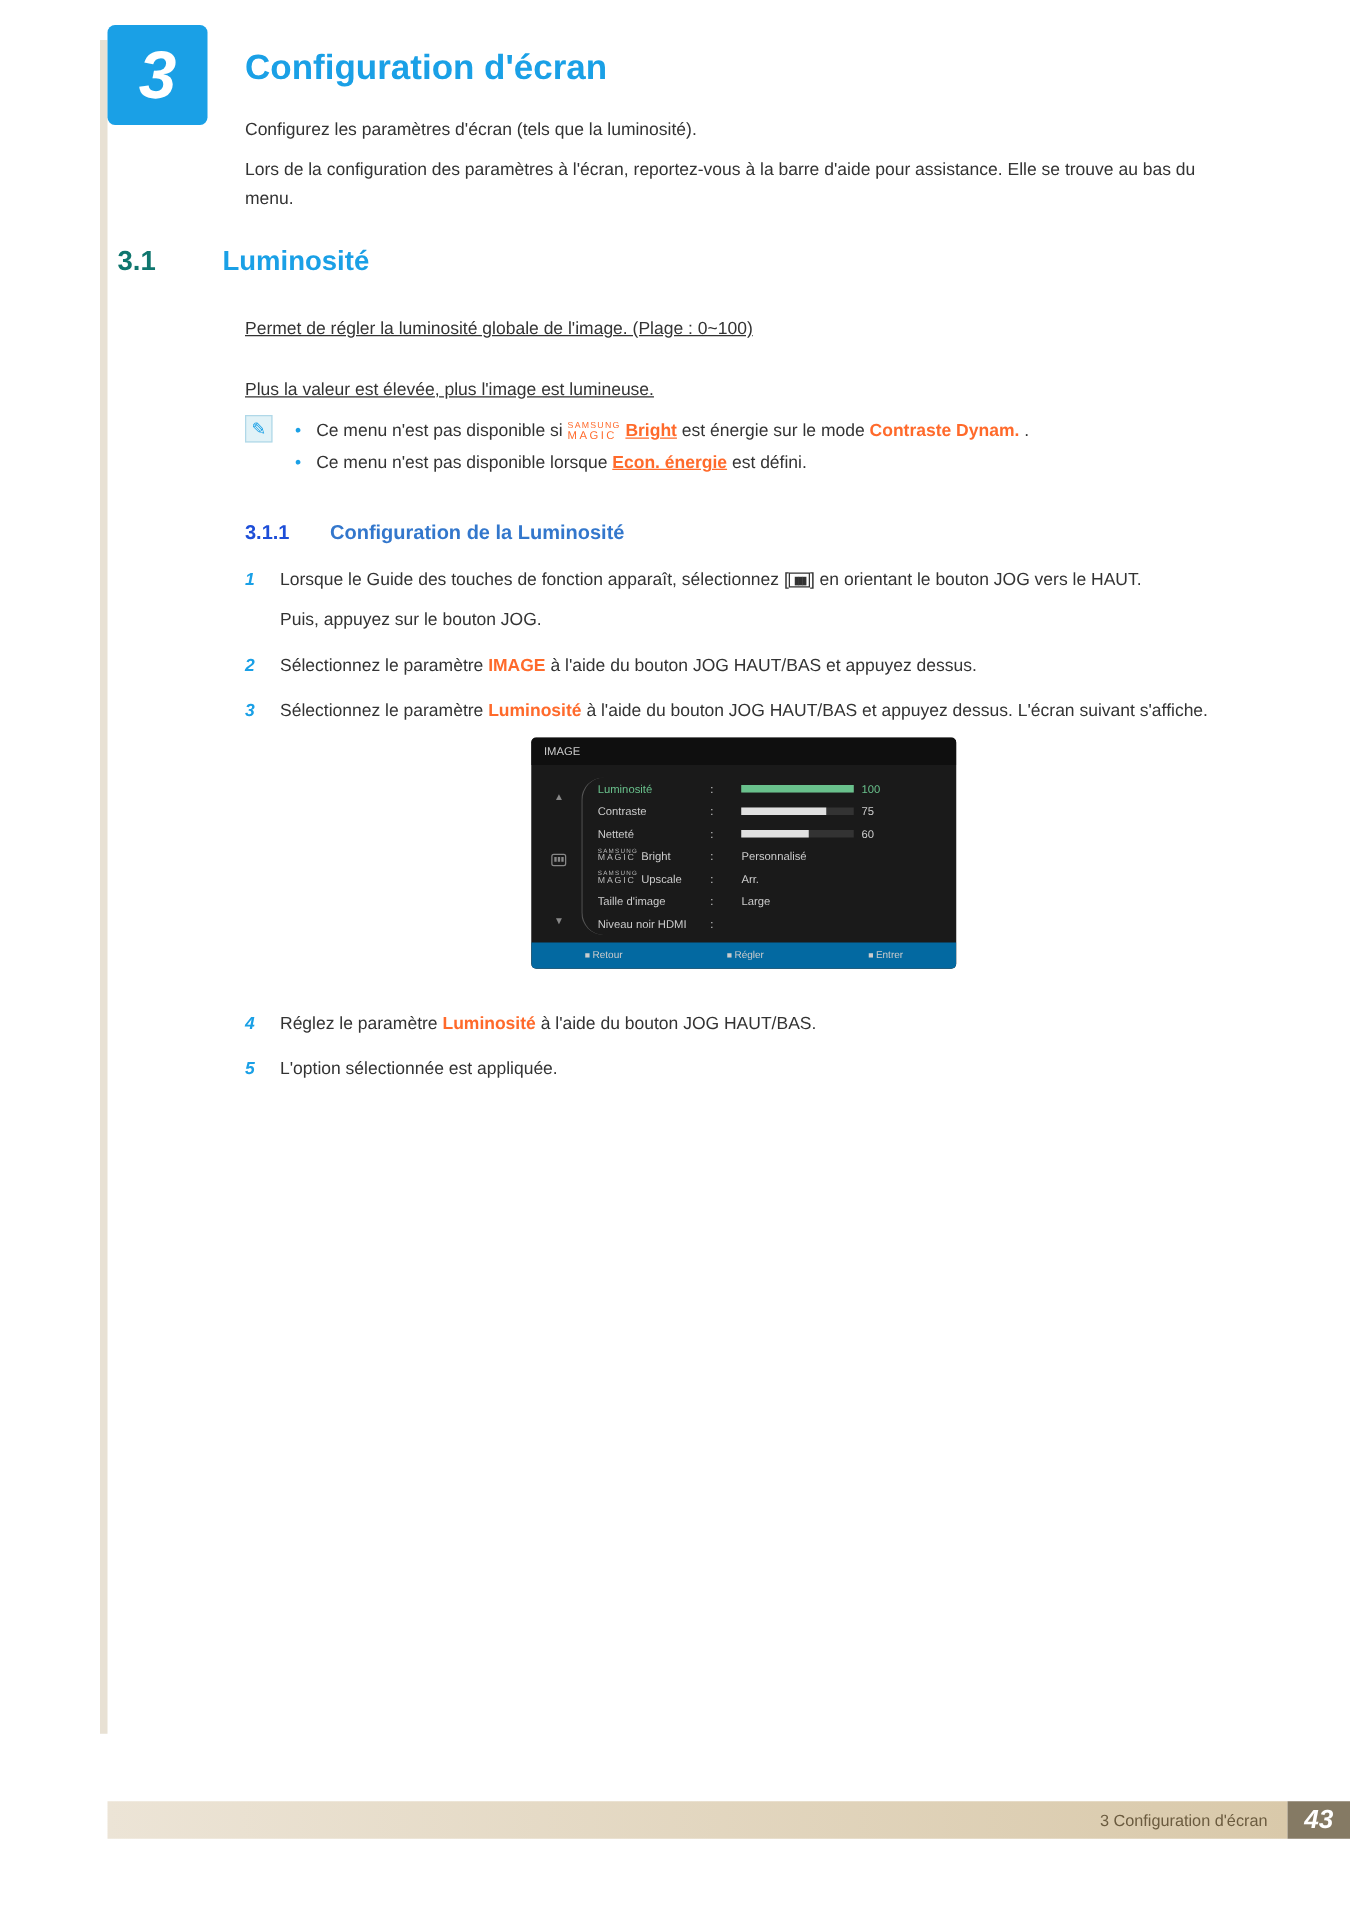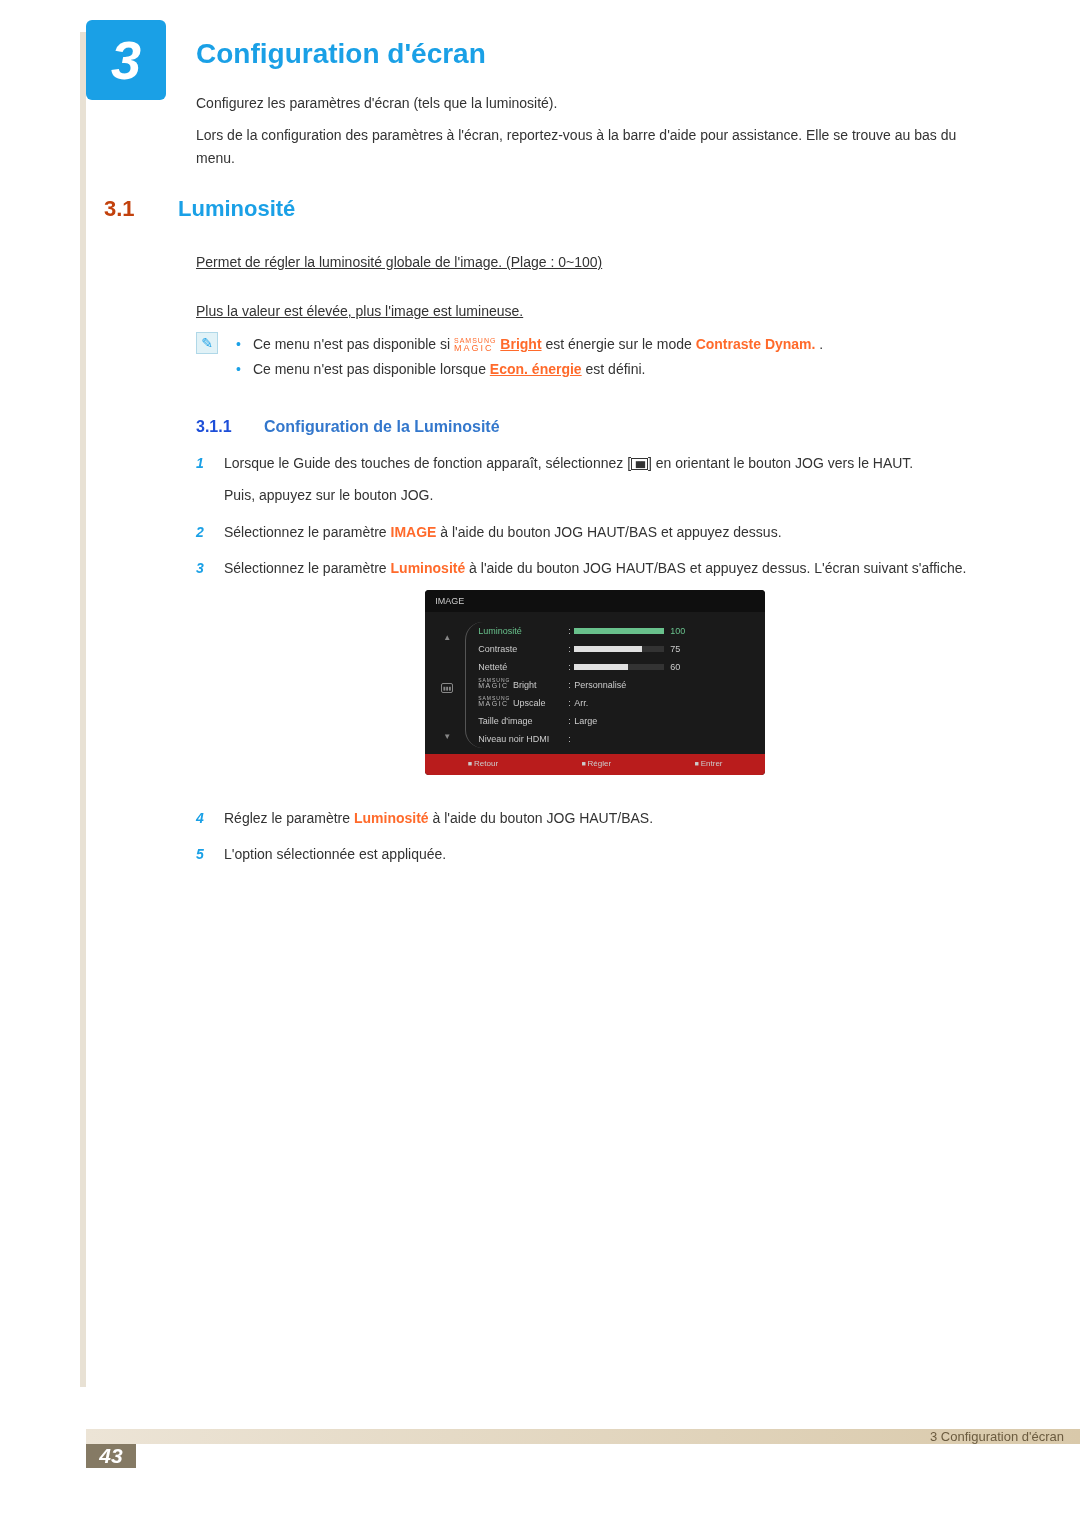"3.1" .sec-num { color: #c2410c -> #0f766e; left: 104px -> 94px }
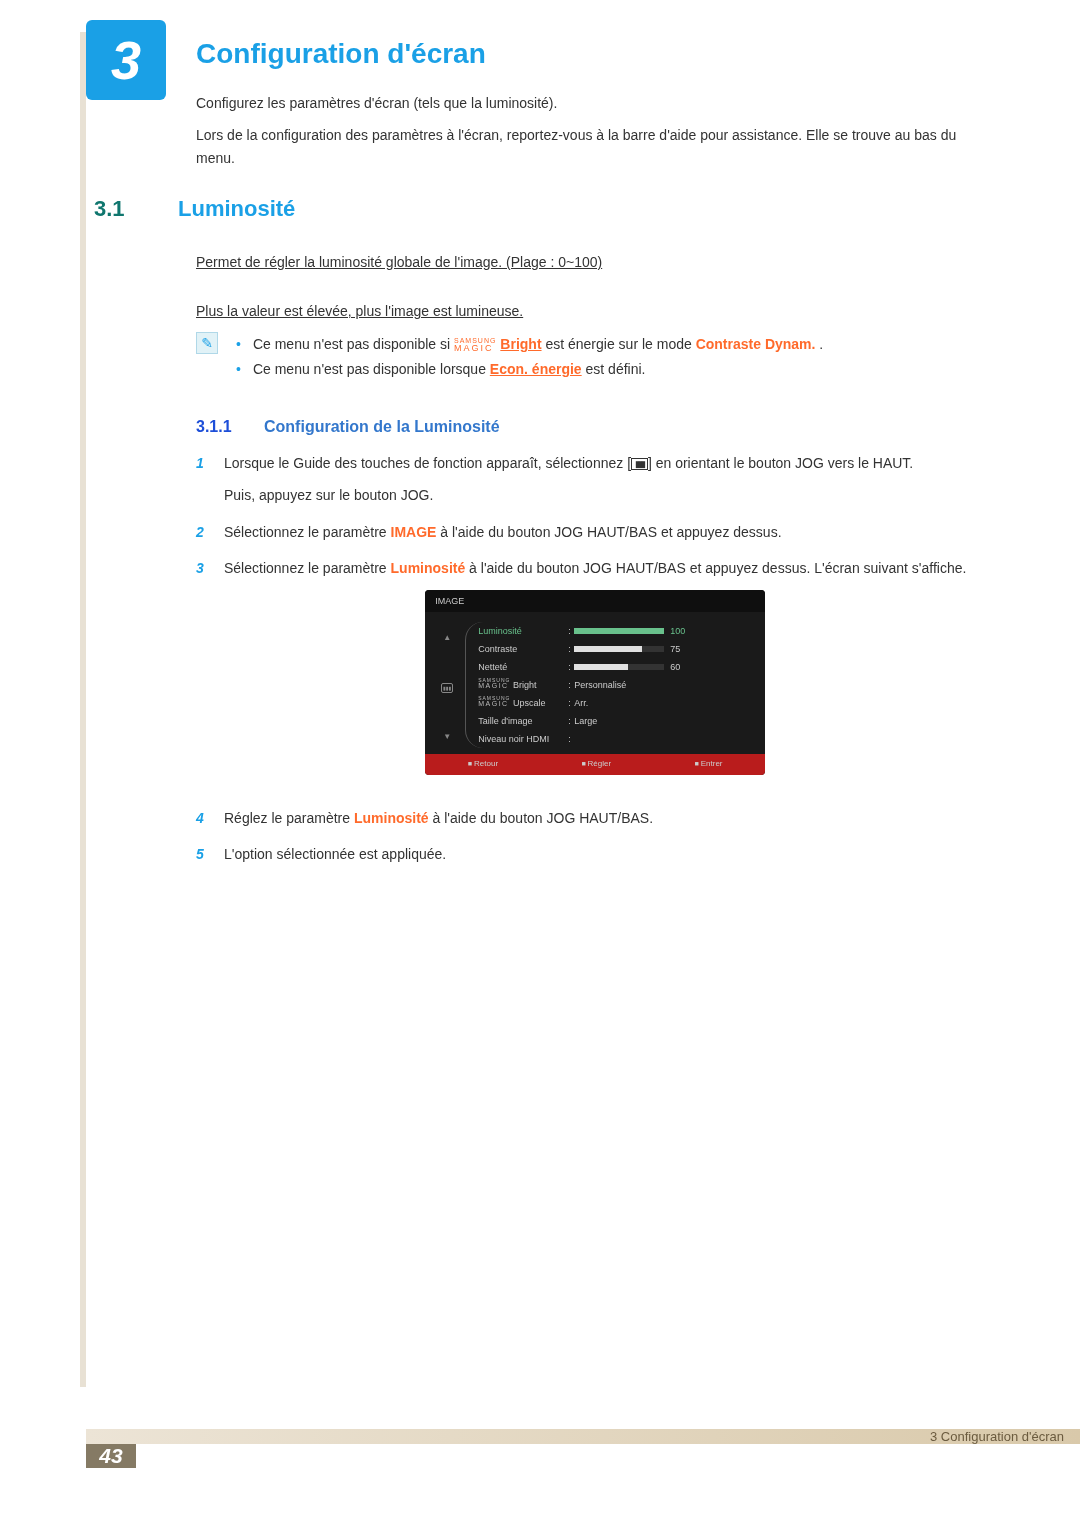"100" .osd-val { margin-left: none -> 19px }
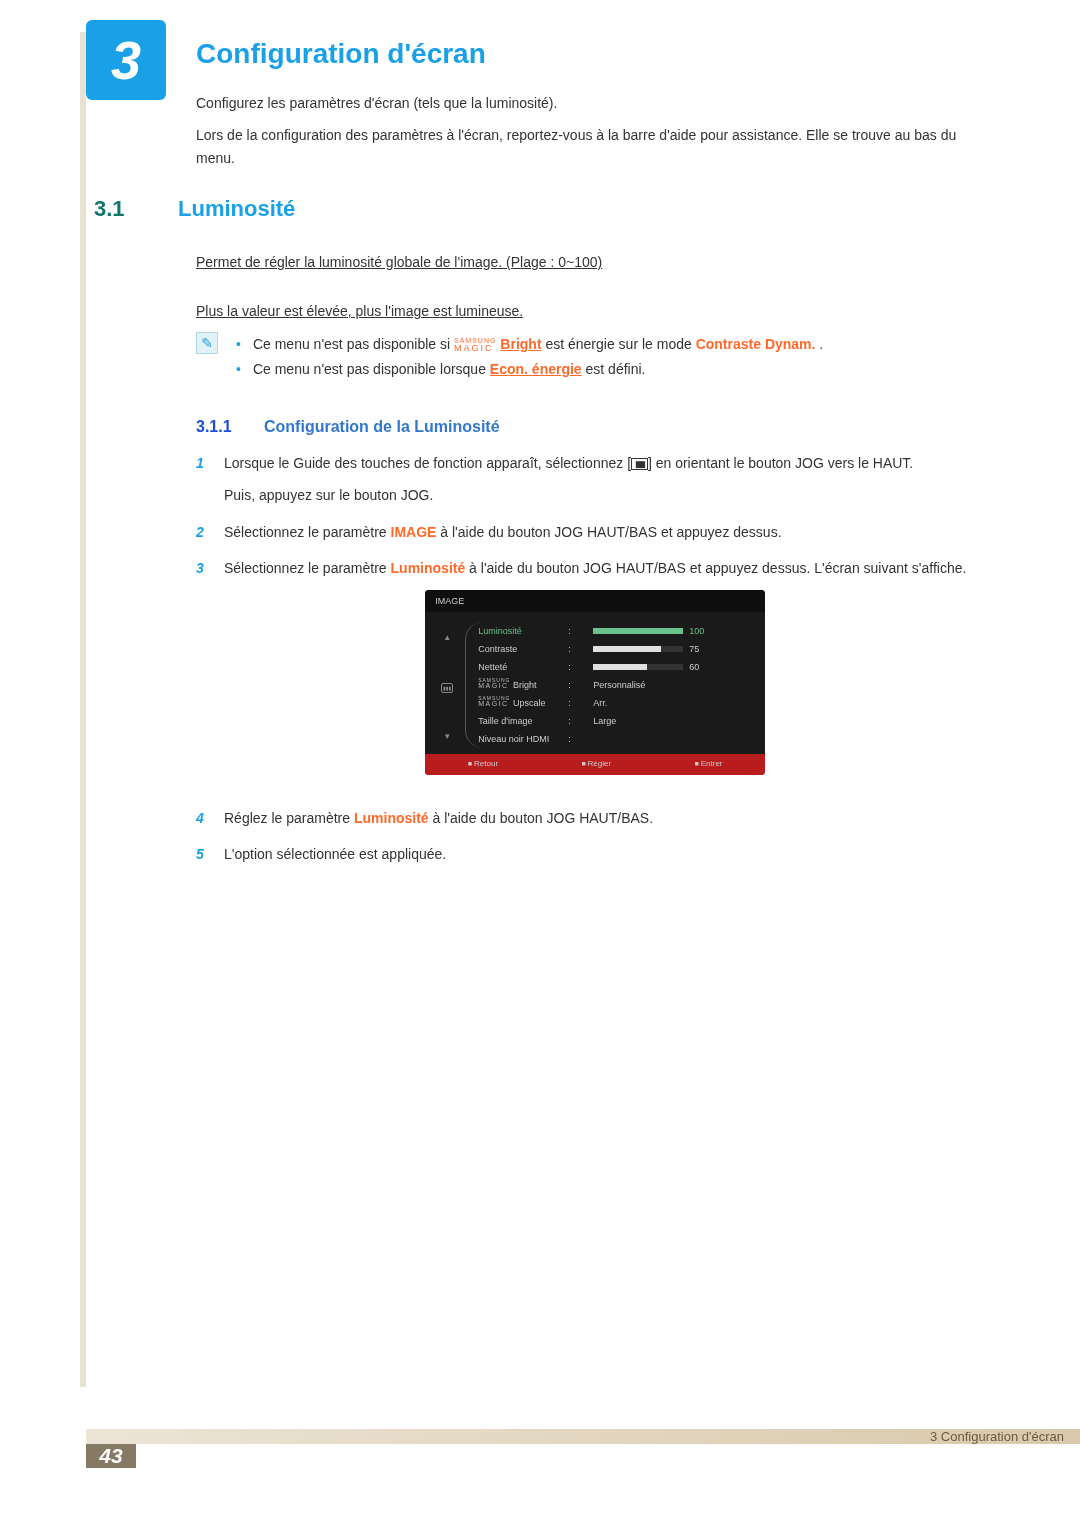"Retour" .osd-foot { background: #b91c1c -> #0369a1 }
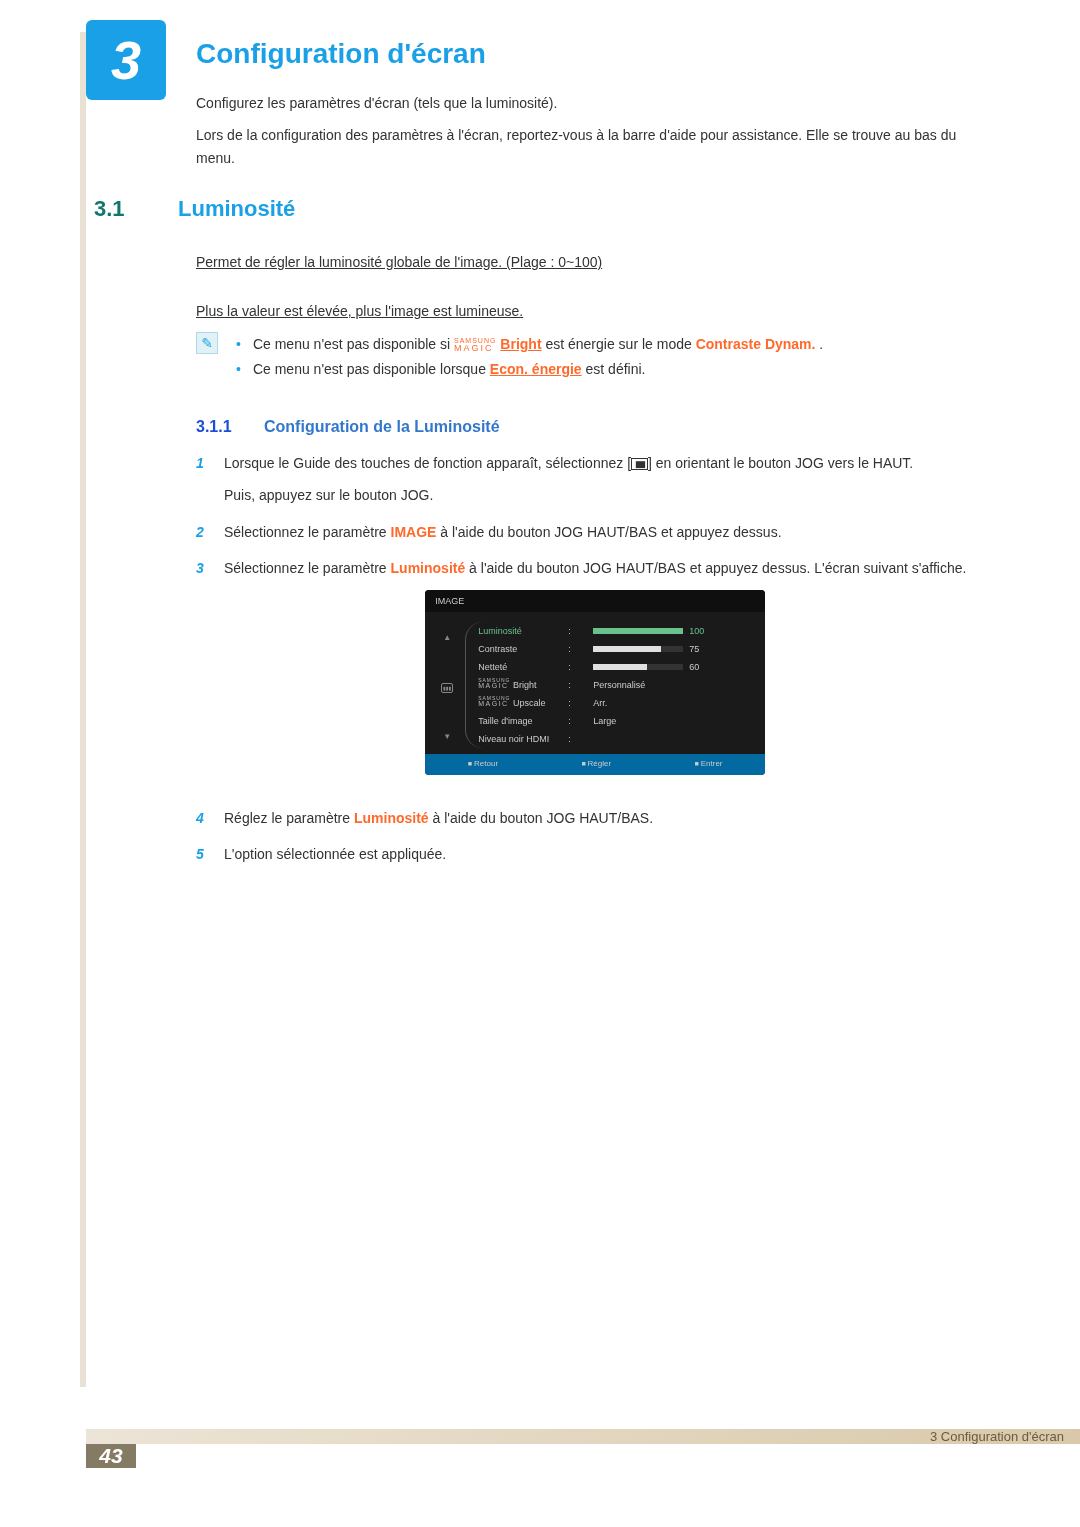"3 Configuration d'écran" .footer { bottom: 68px -> 56px; flex-direction: column -> none }
